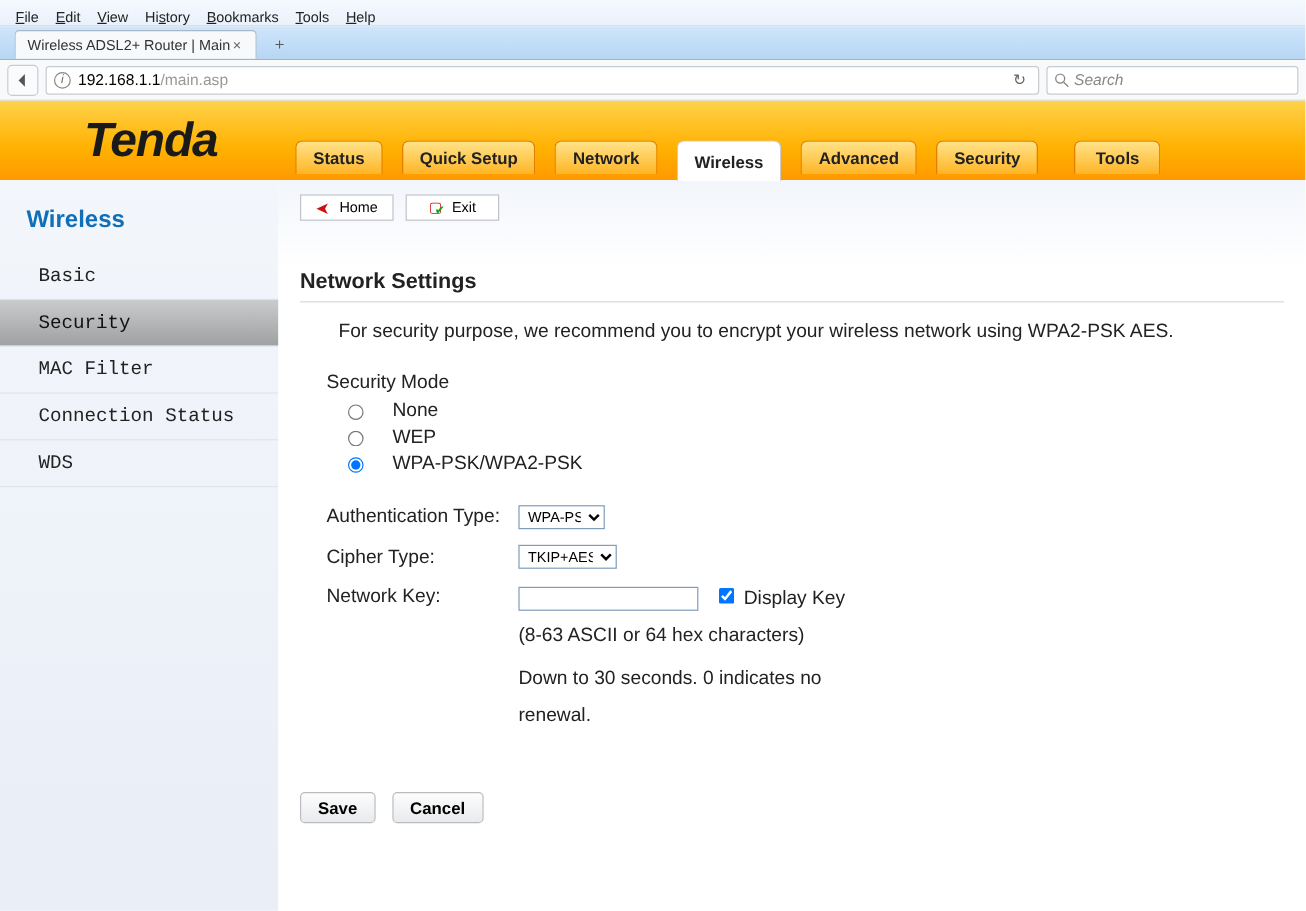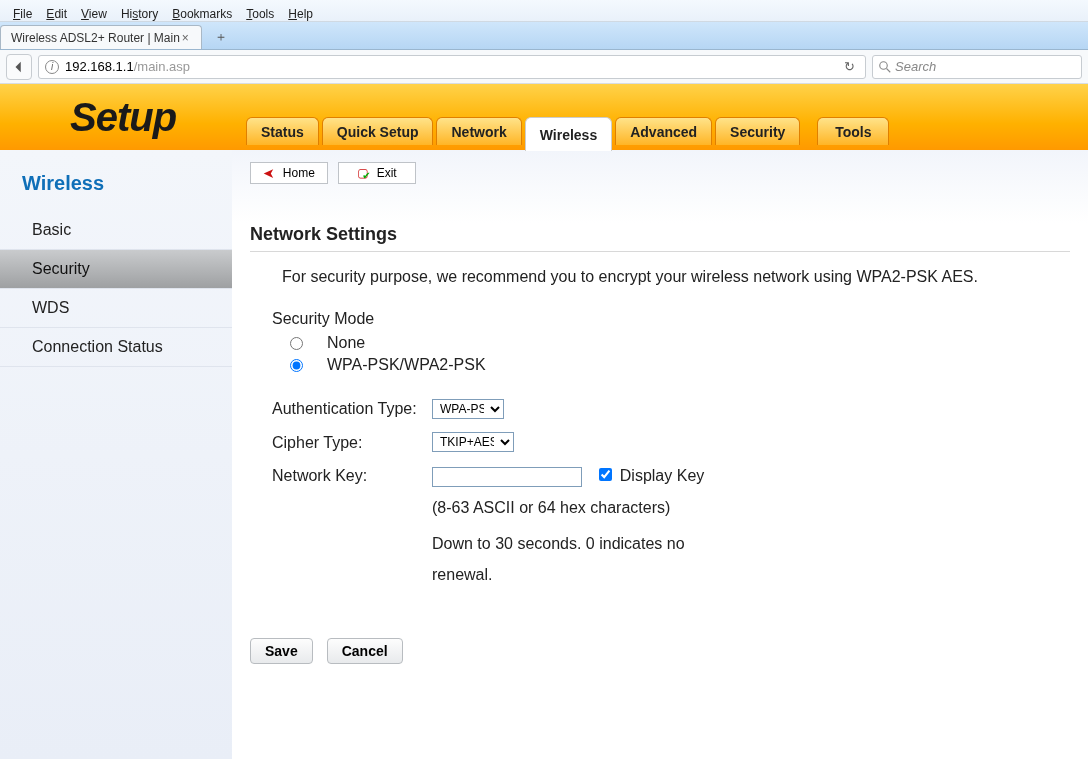"Wireless ADSL2+ Router | Main" .tabstrip { padding-left: 0 -> 12px }
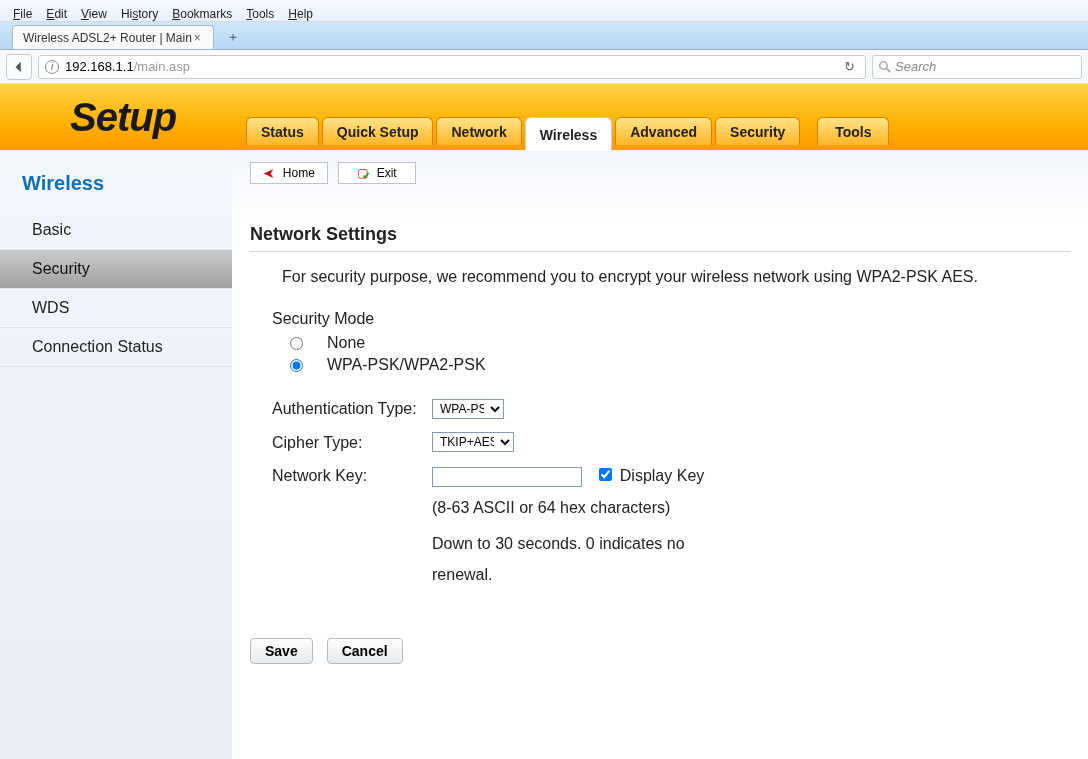"Setup" div.logo { text: Setup -> Tenda }
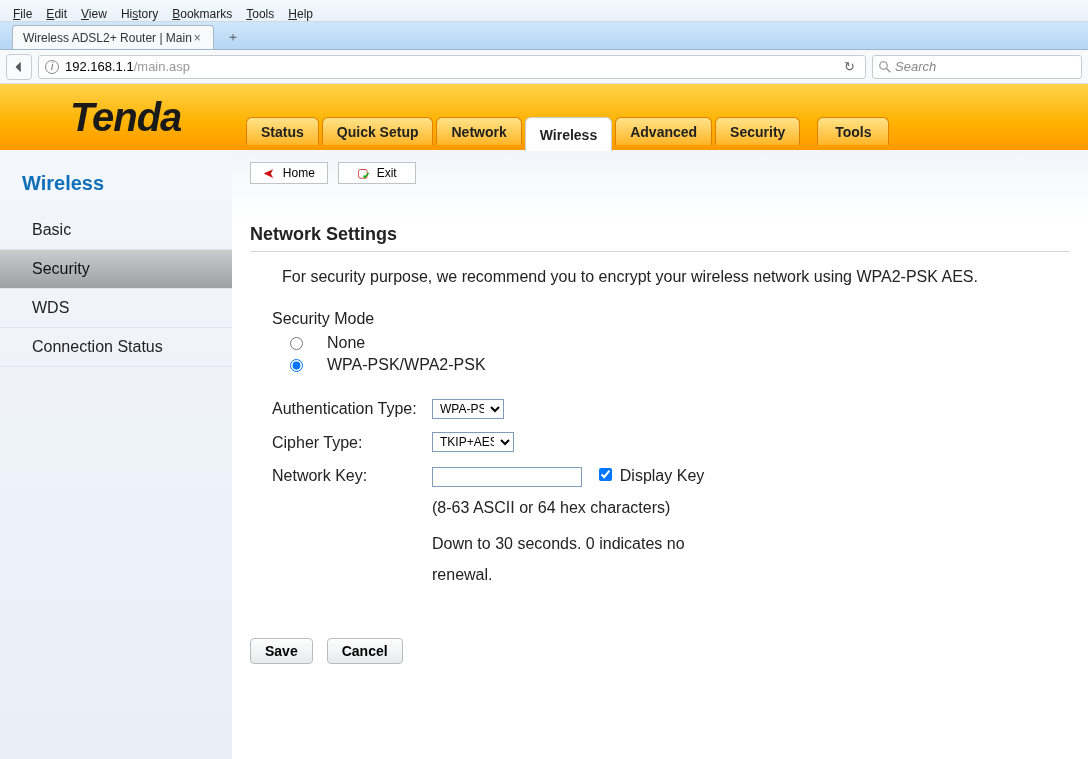"Status" .navtabs { gap: 3px -> 16px }
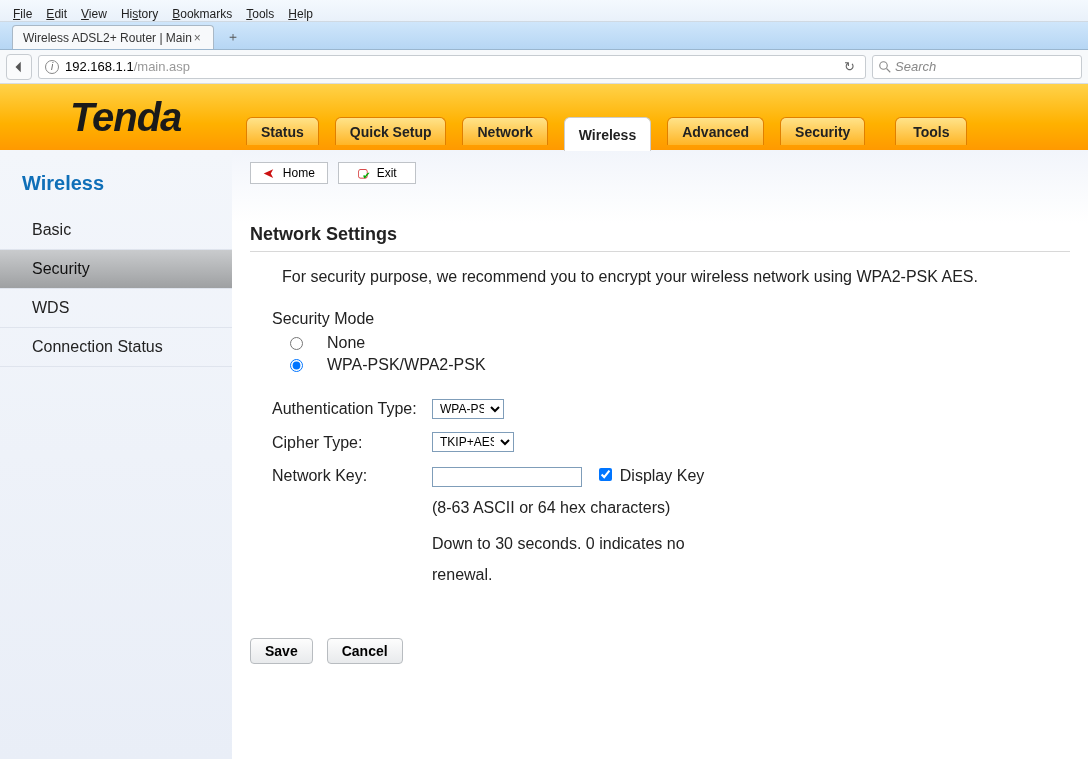"Basic" .side-item { font-family: Liberation Sans, sans-serif -> Liberation Mono, monospace }
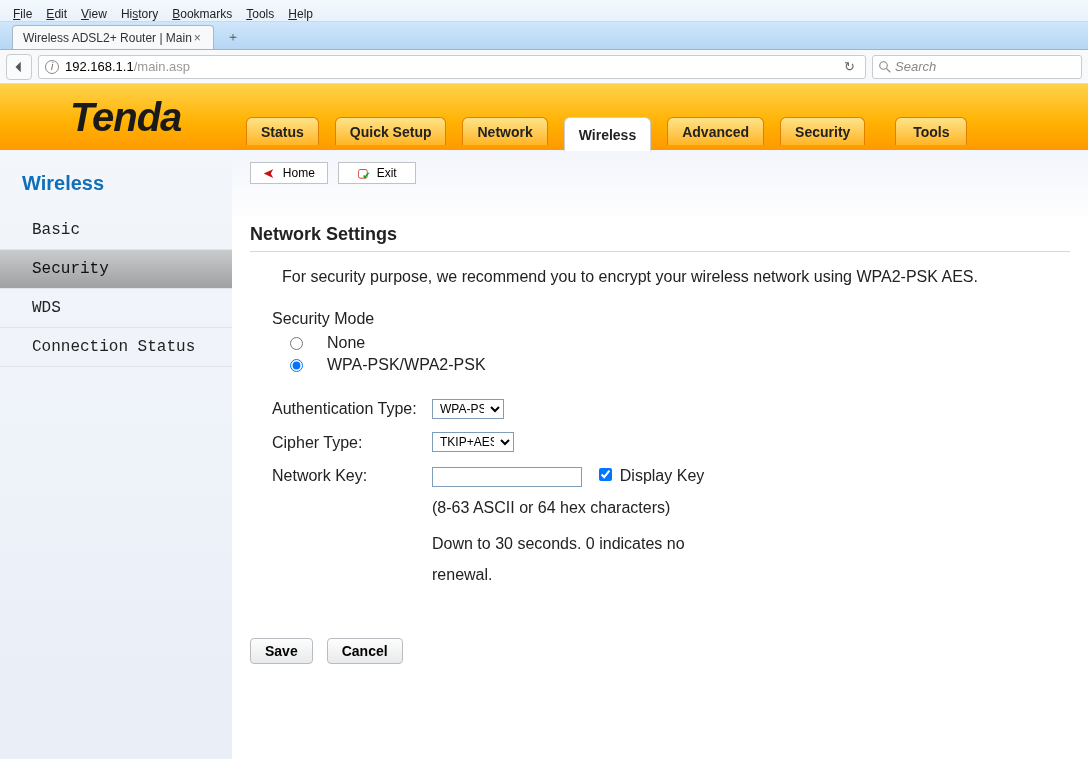"MAC Filter" div.side-item { html: none -> <div>MAC Filter</div> }
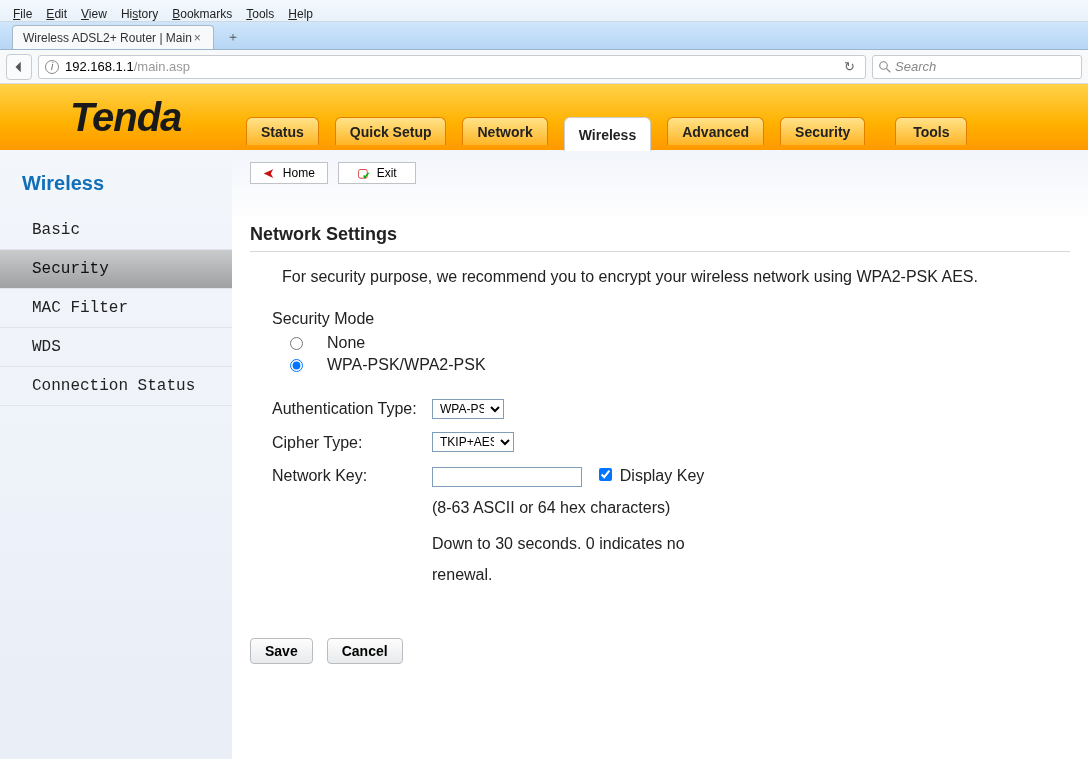"WEP" div.radio-row { html: none -> <div> <input> <span>WEP</span> </div> }
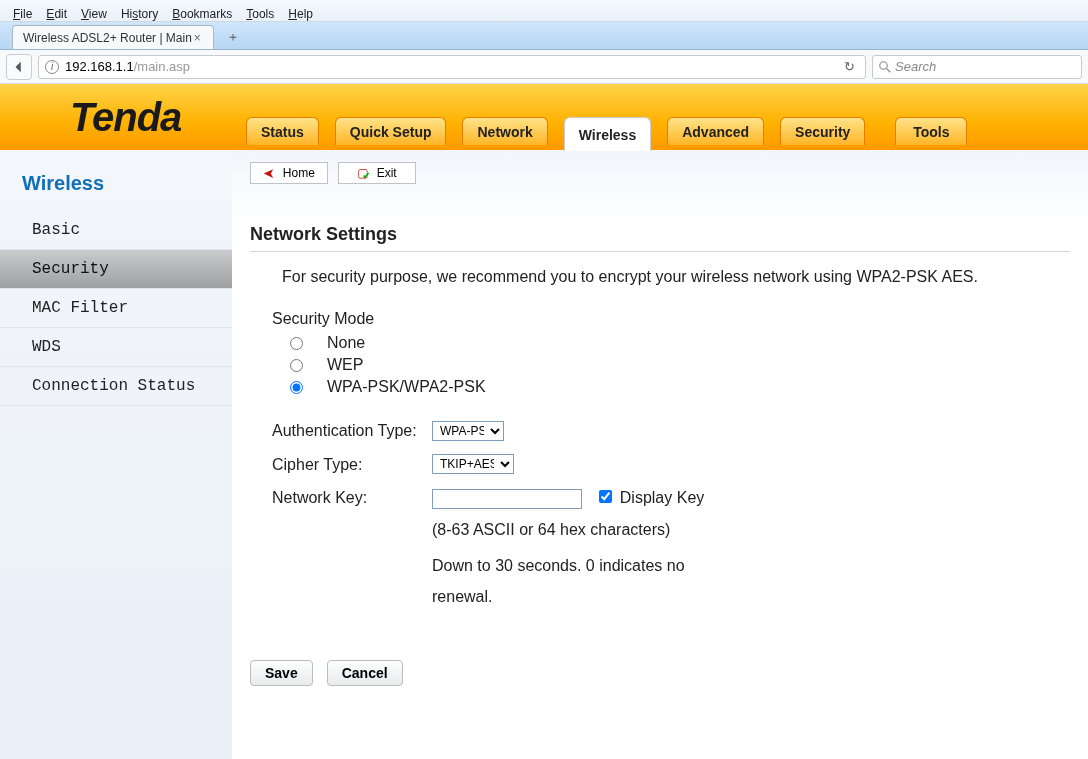"WDS" div.side-item { order: before "Connection Status" -> after "Connection Status" }
